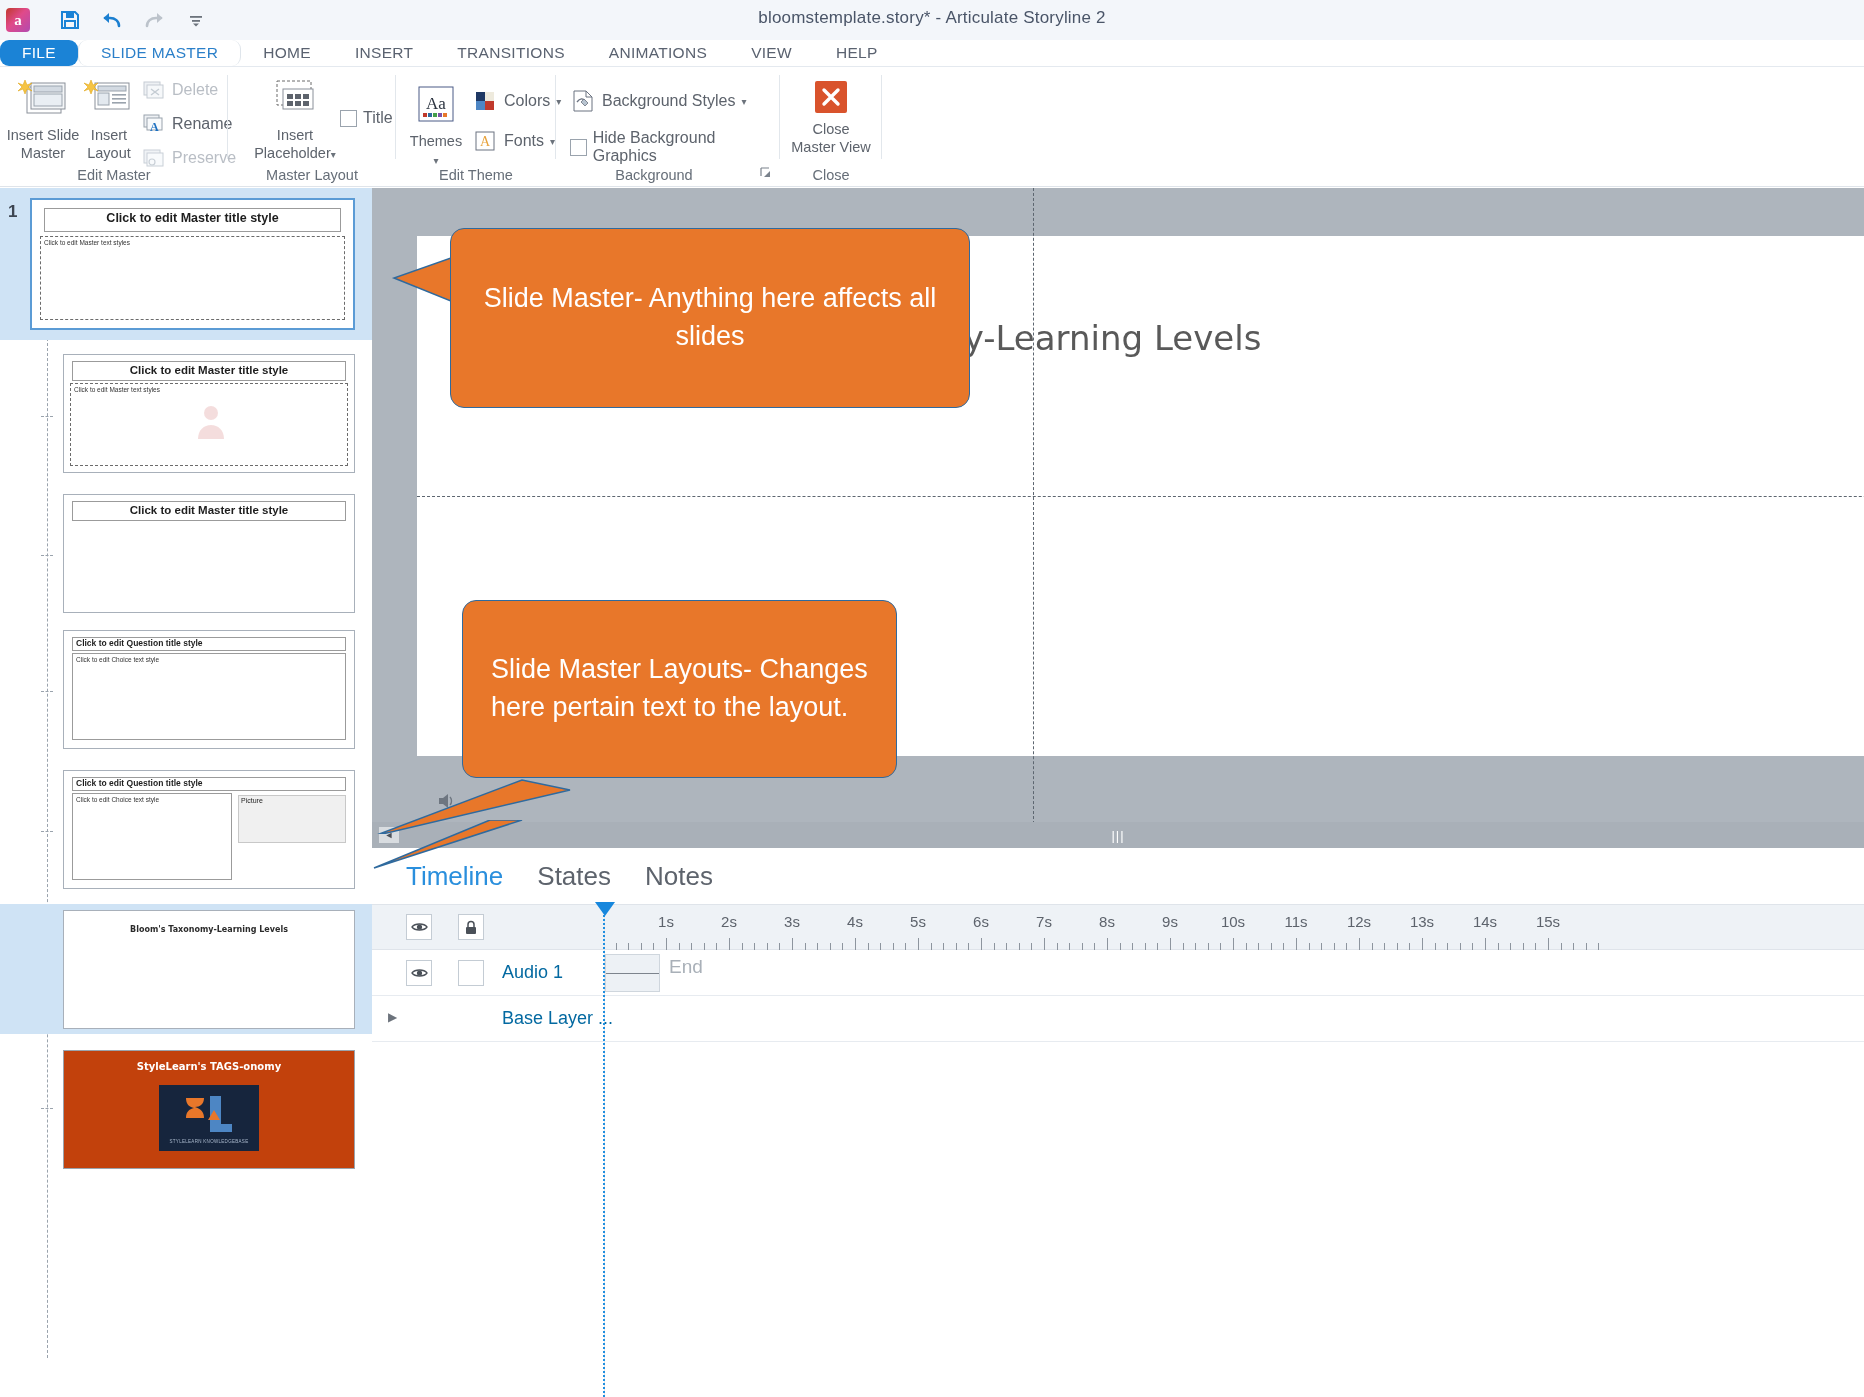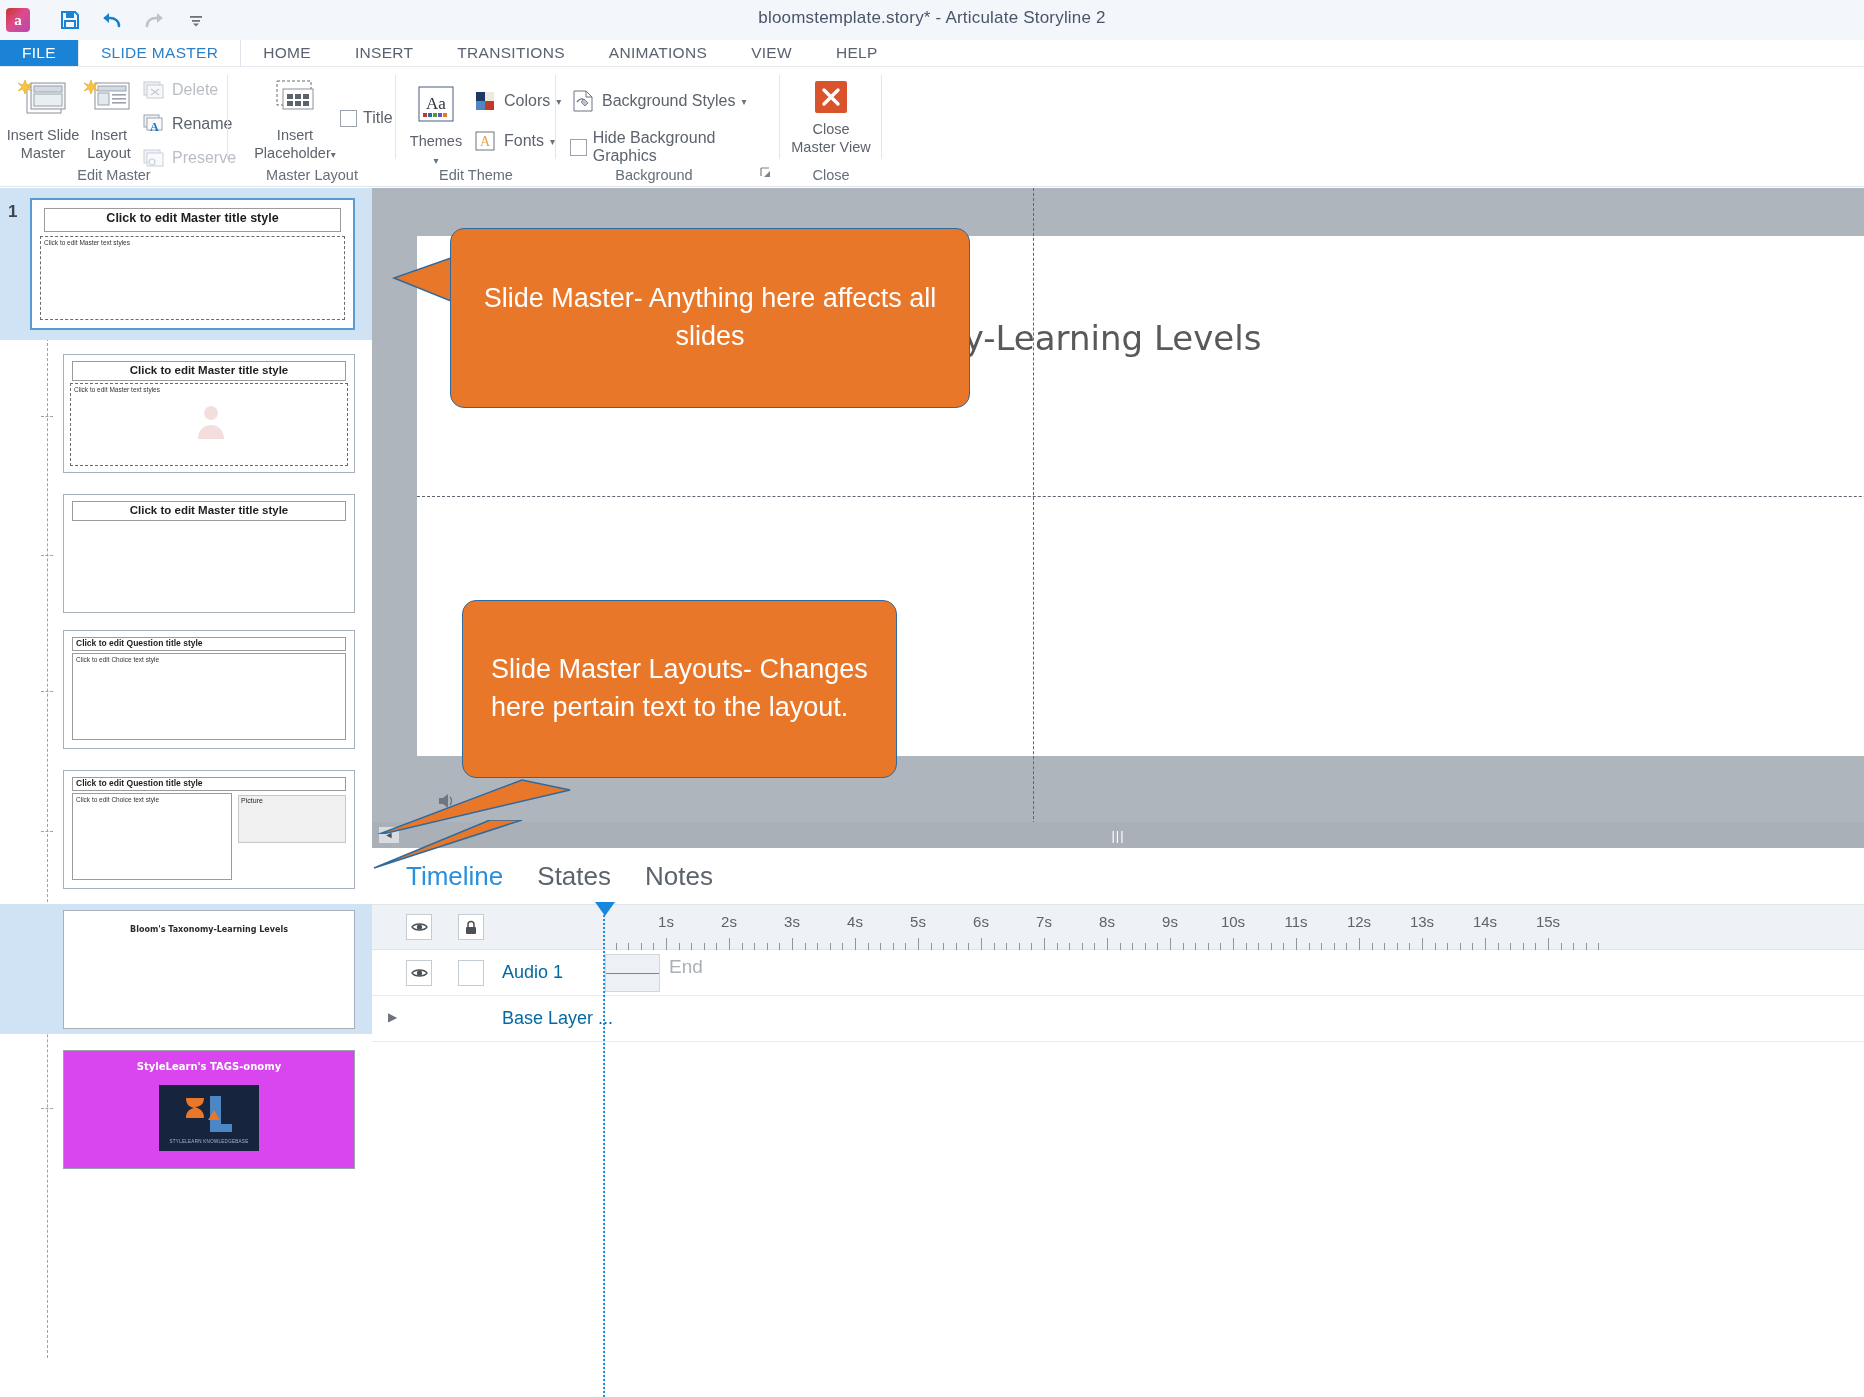"FILE" .tab { border-radius: none -> 9px }
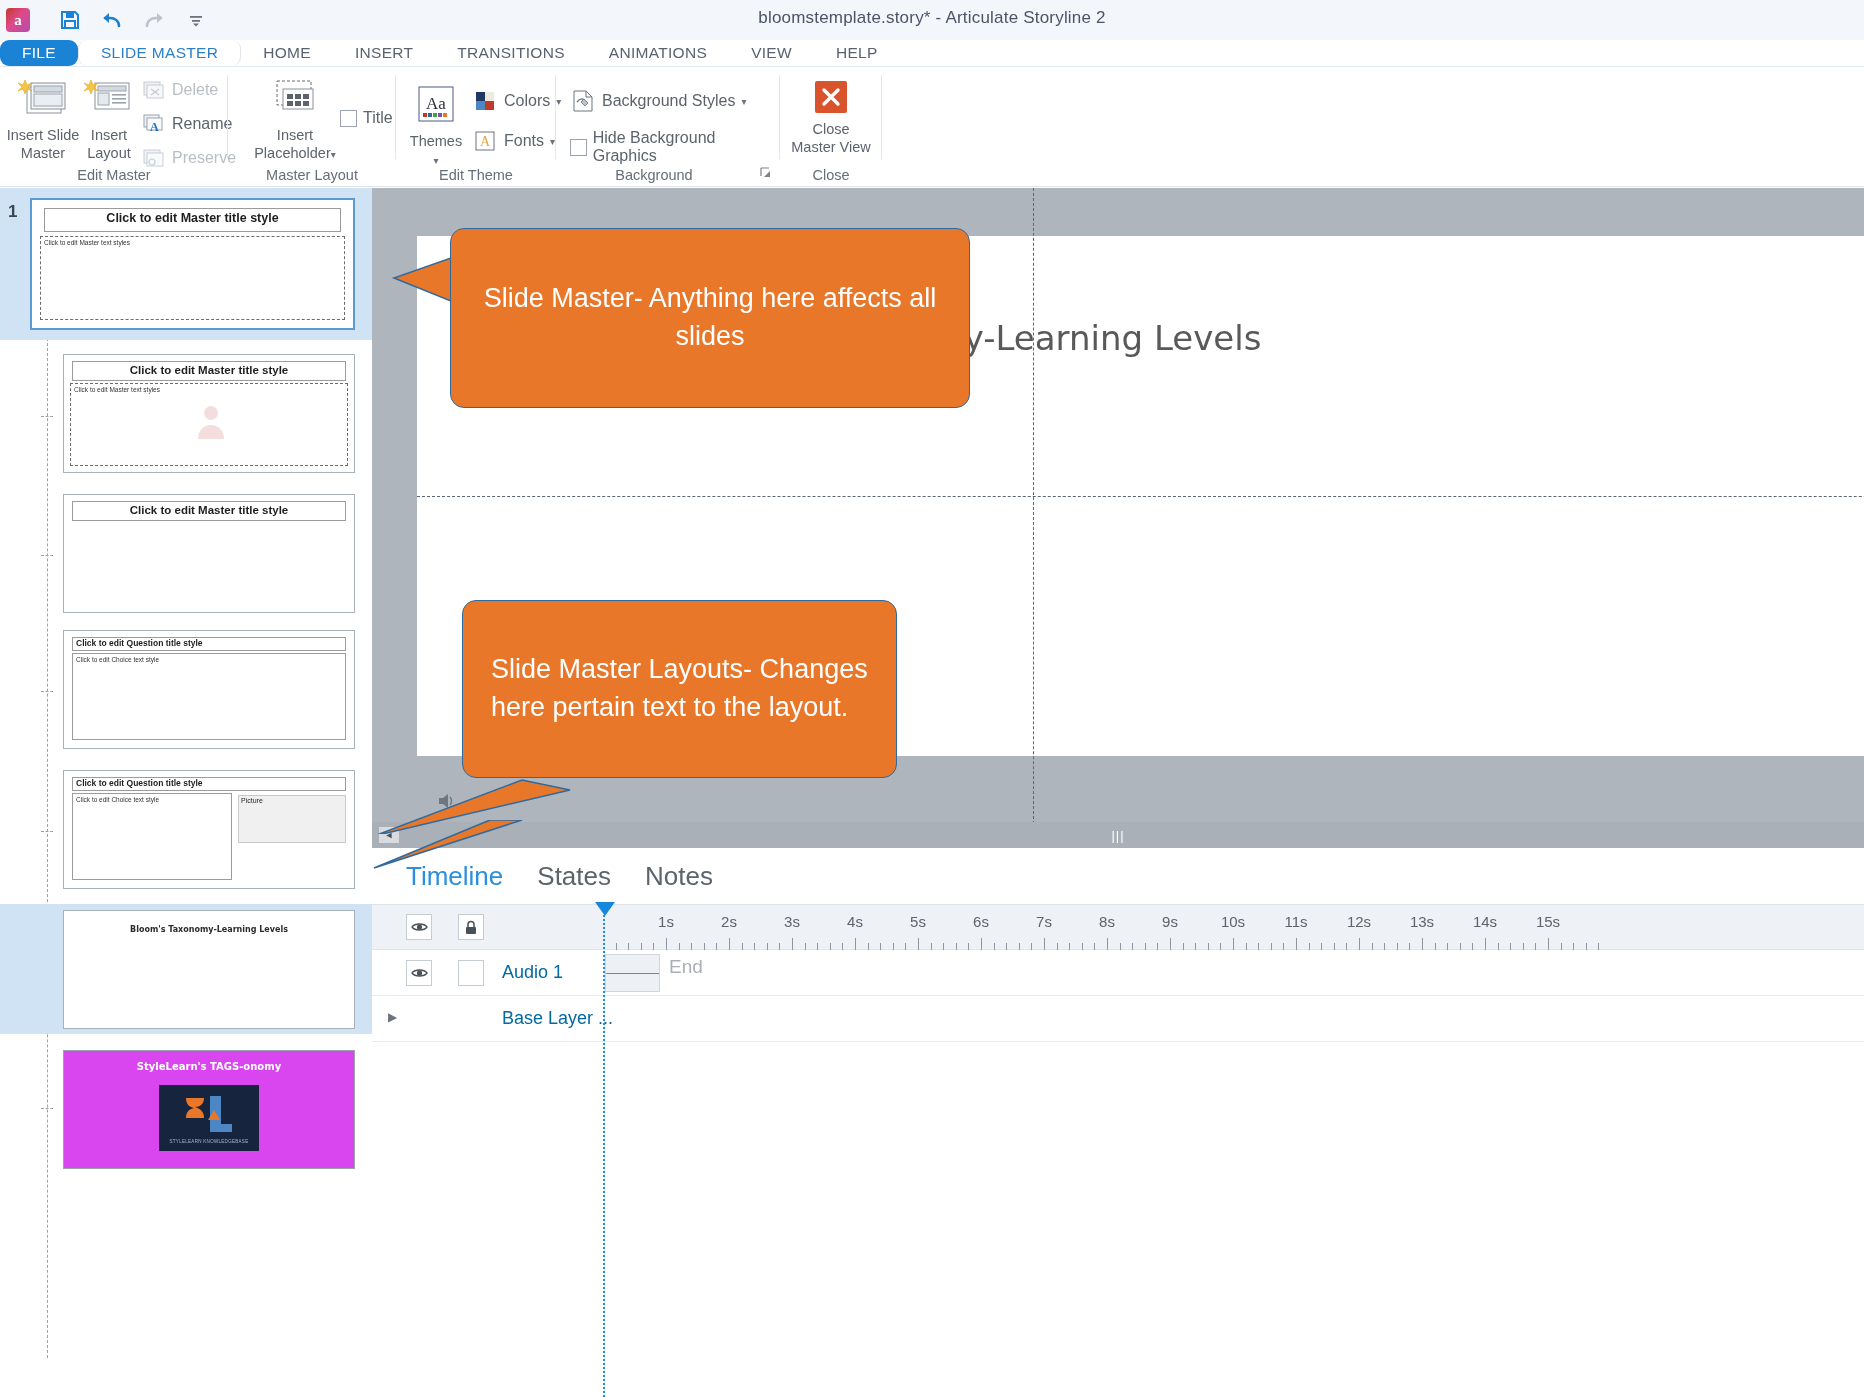"StyleLearn's TAGS-onomy" div.thumb { background: #d946ef -> #c2410c }
